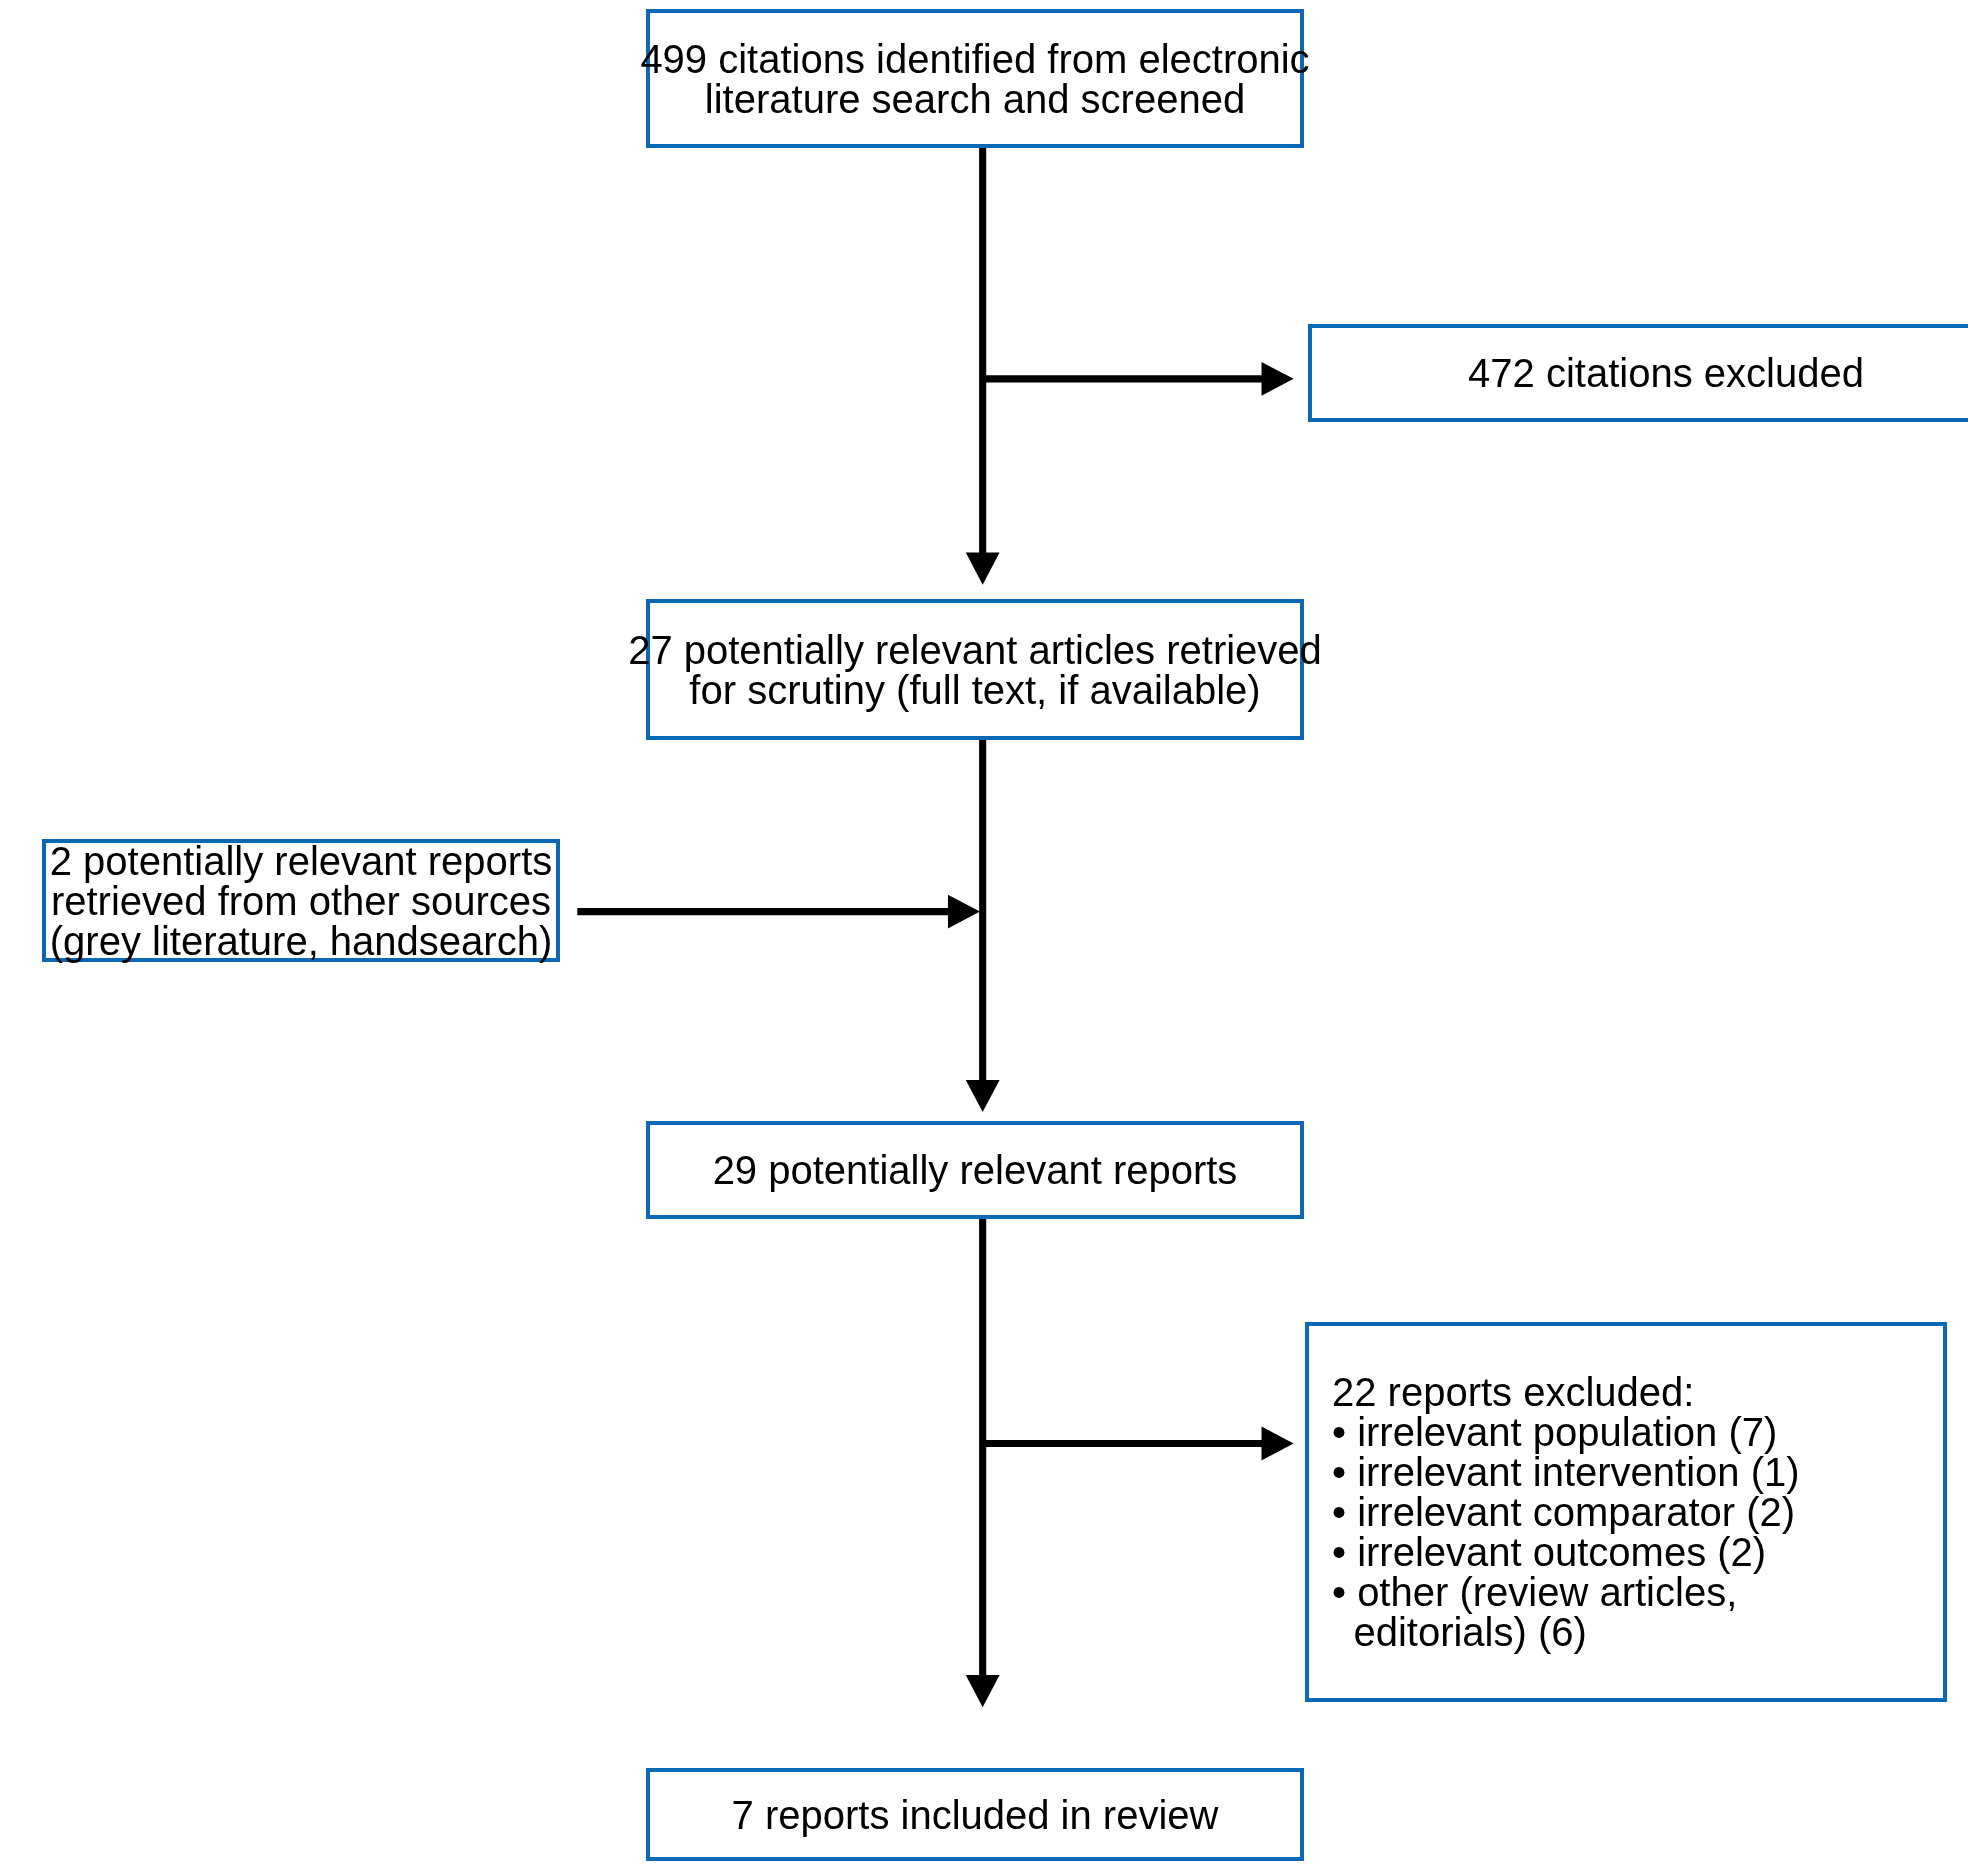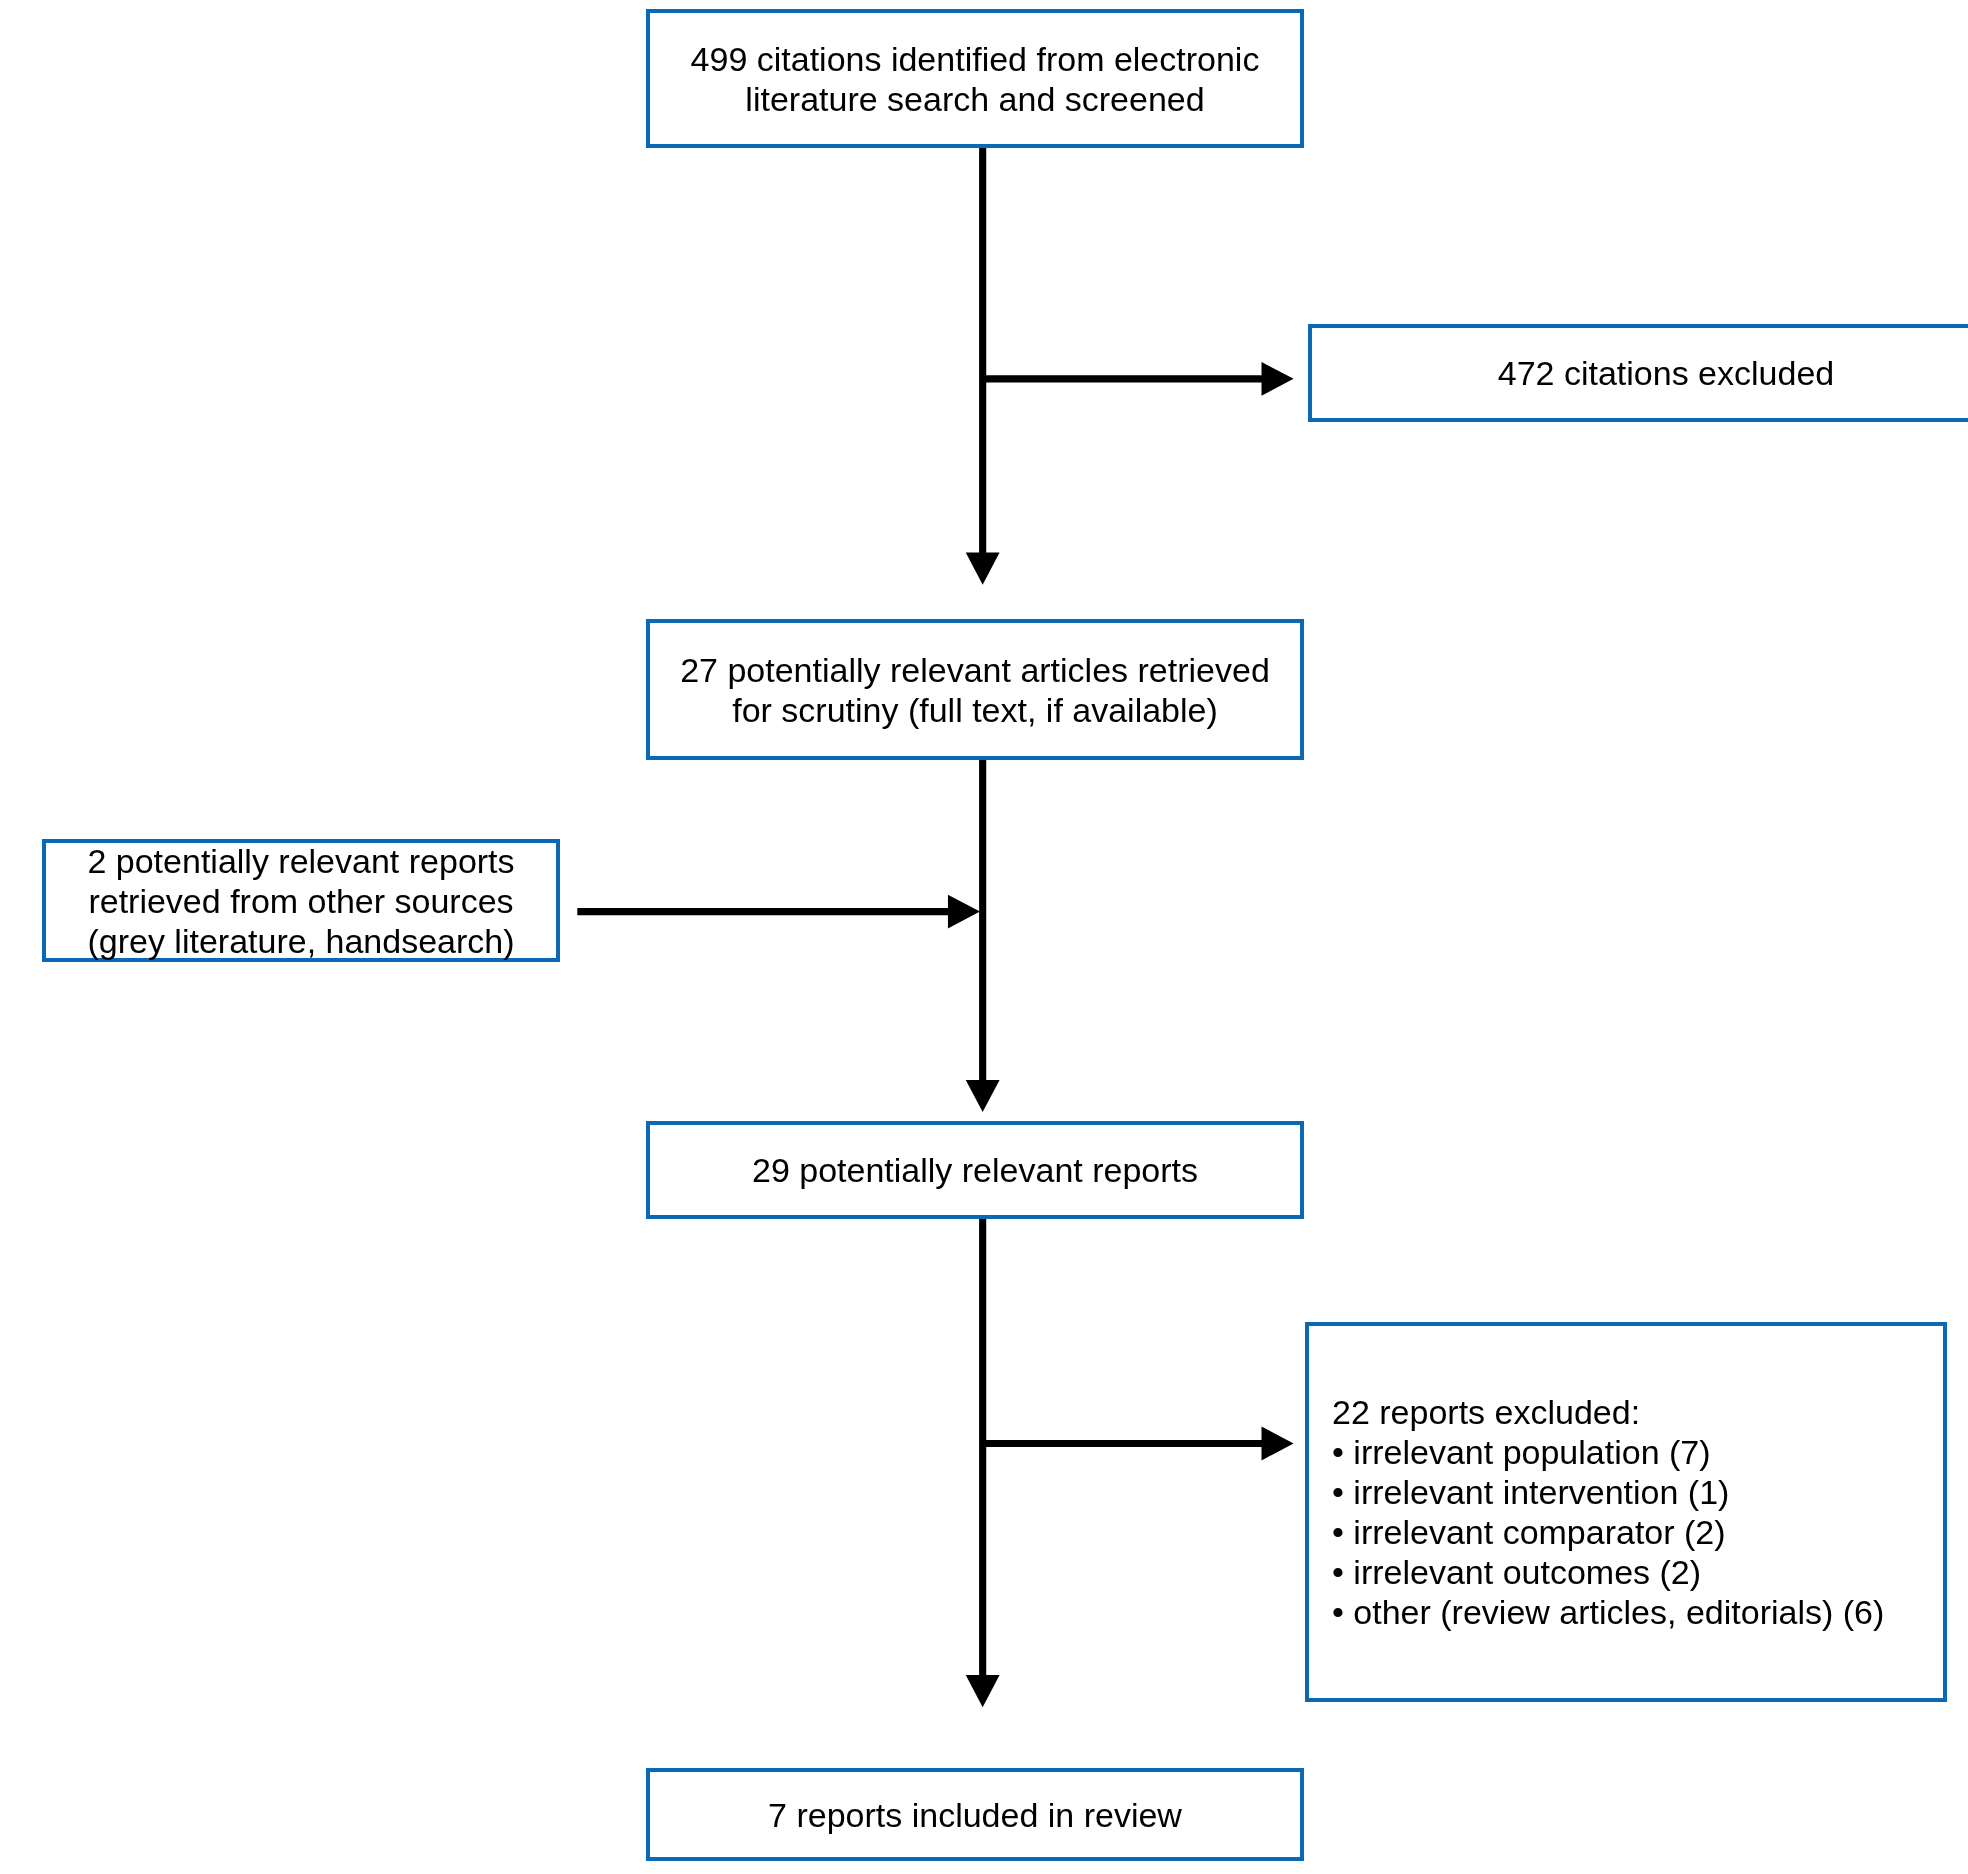"499 citations identified from electronic" .canvas { font-size: 34px -> 40px }
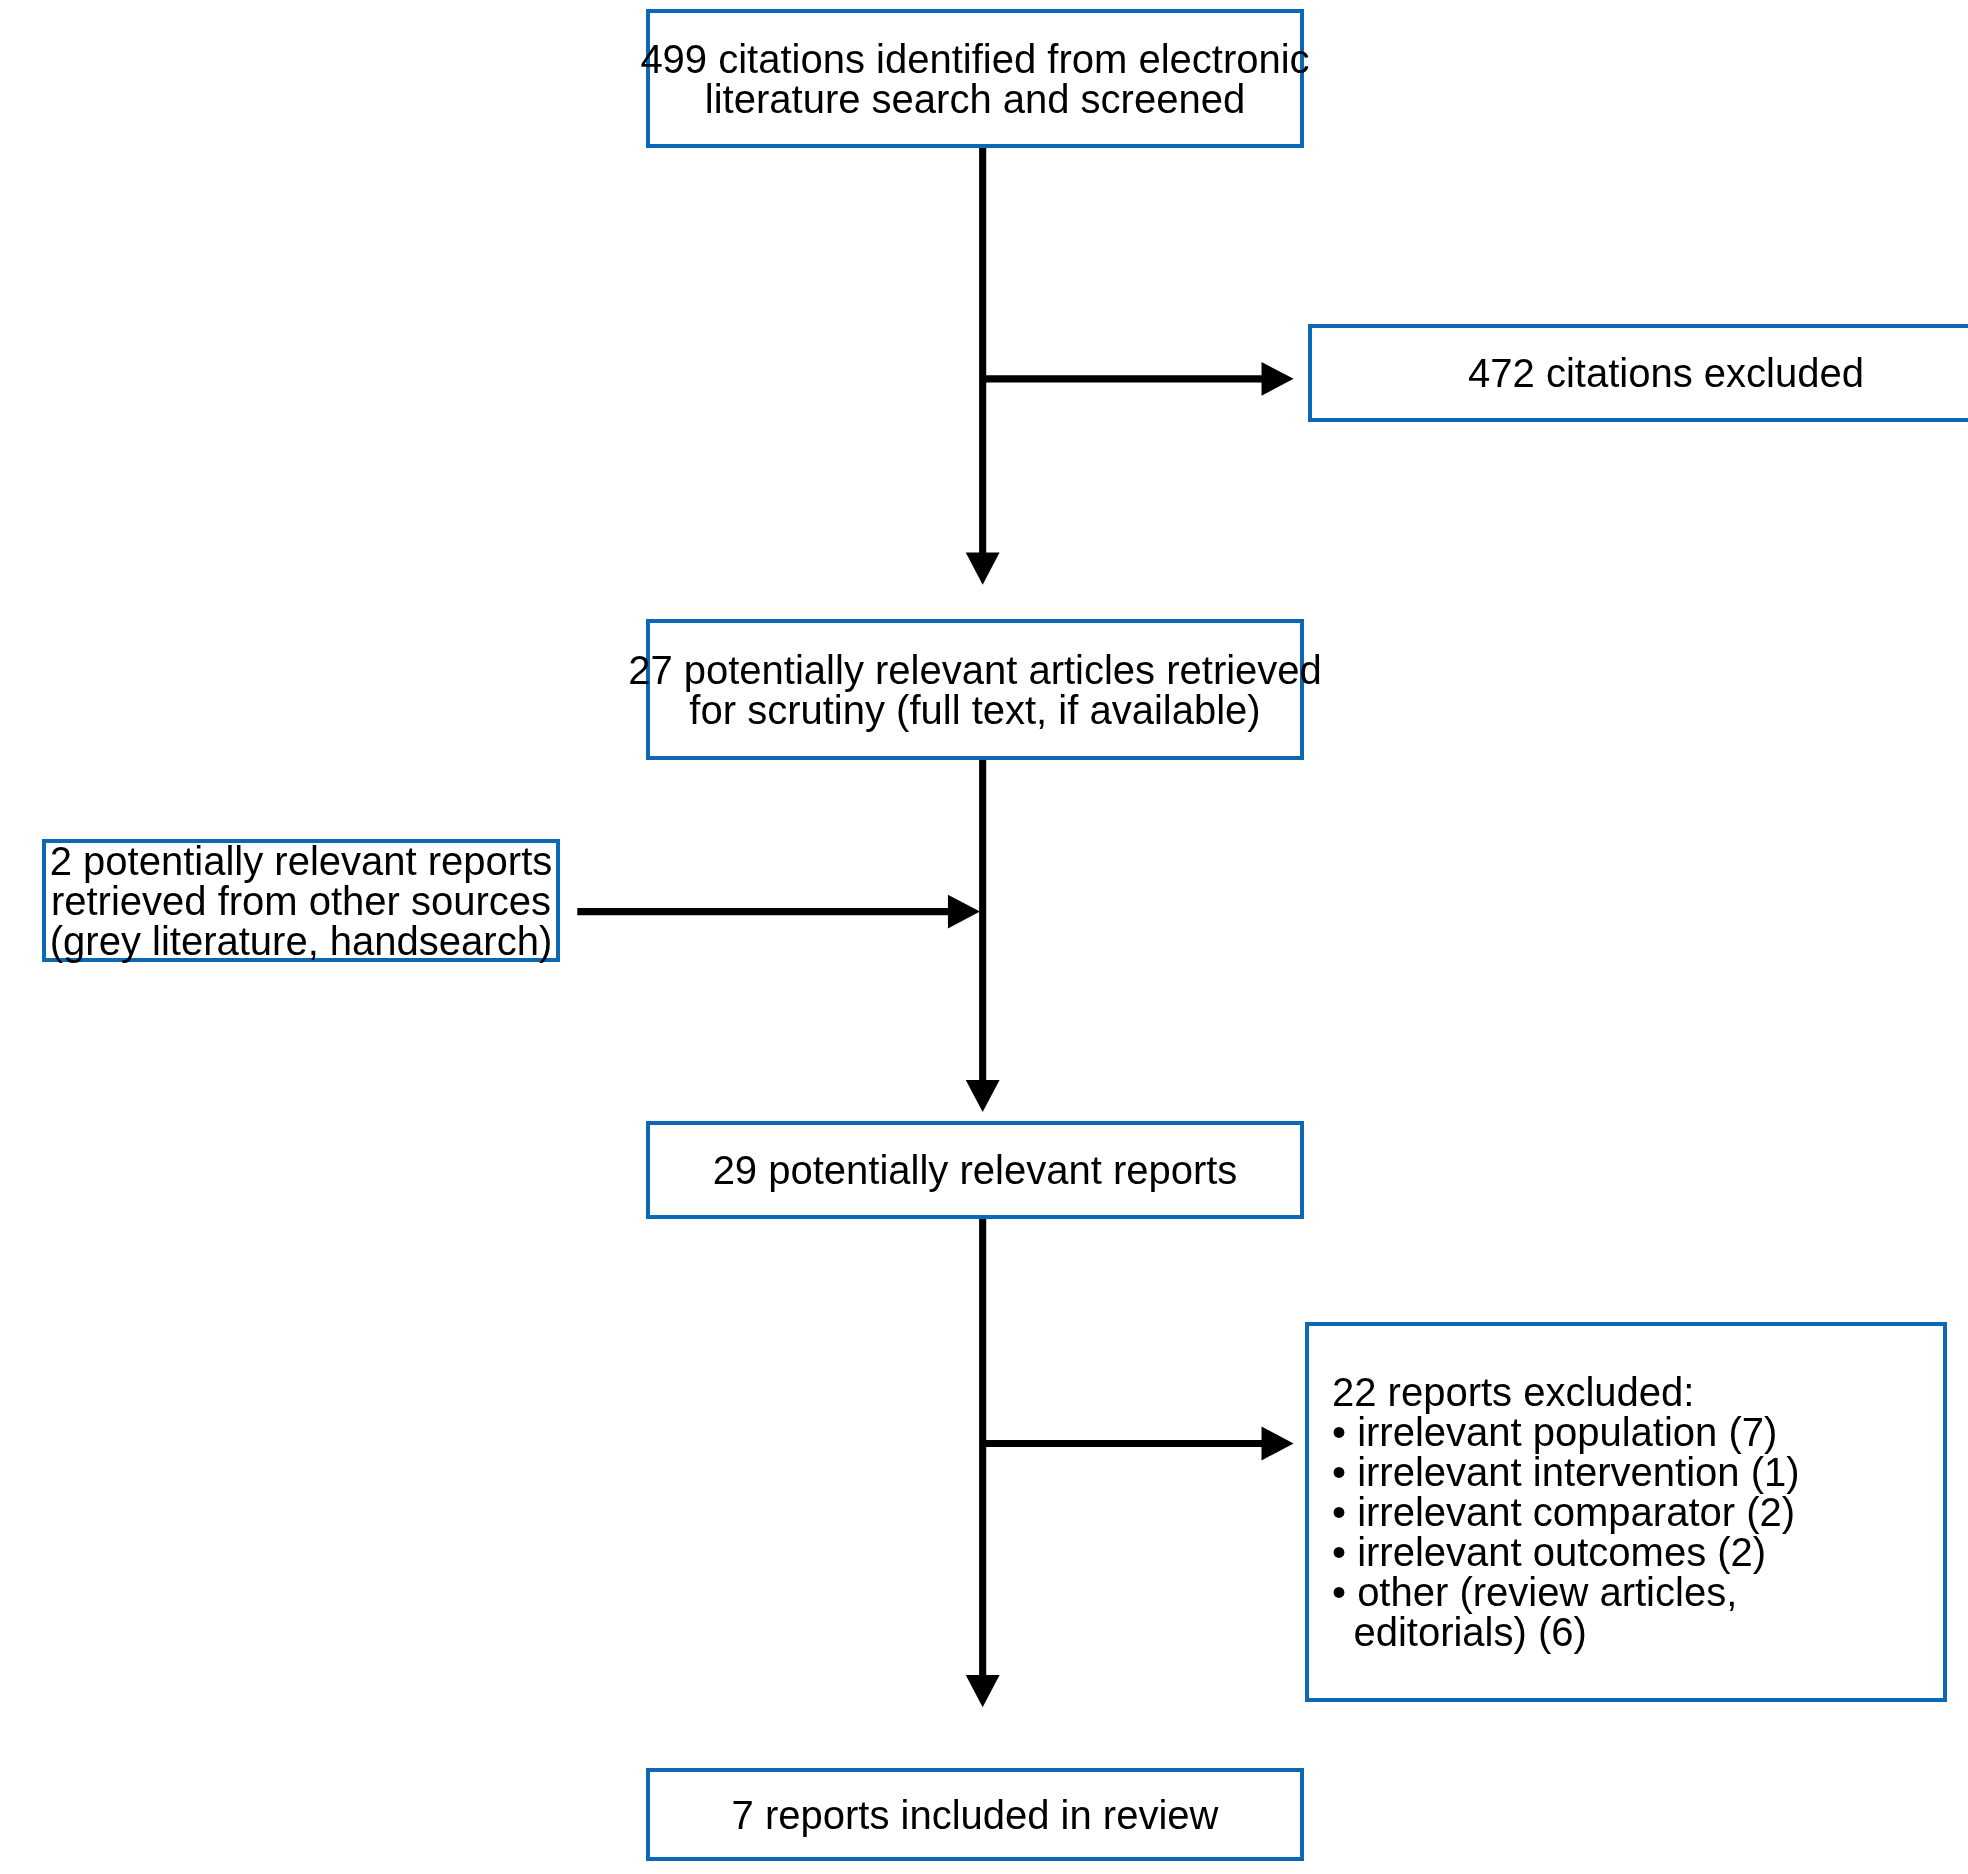"27 potentially relevant articles" div.box { margin-top: 20px -> none }
